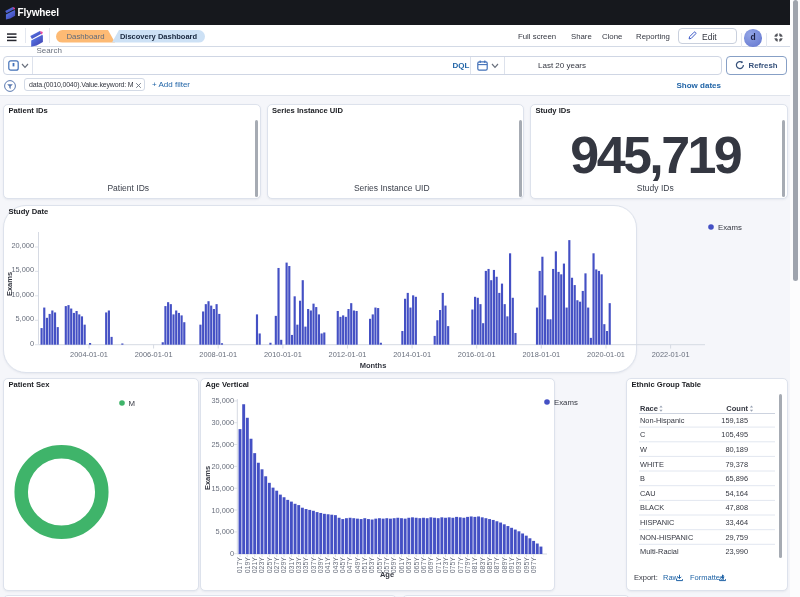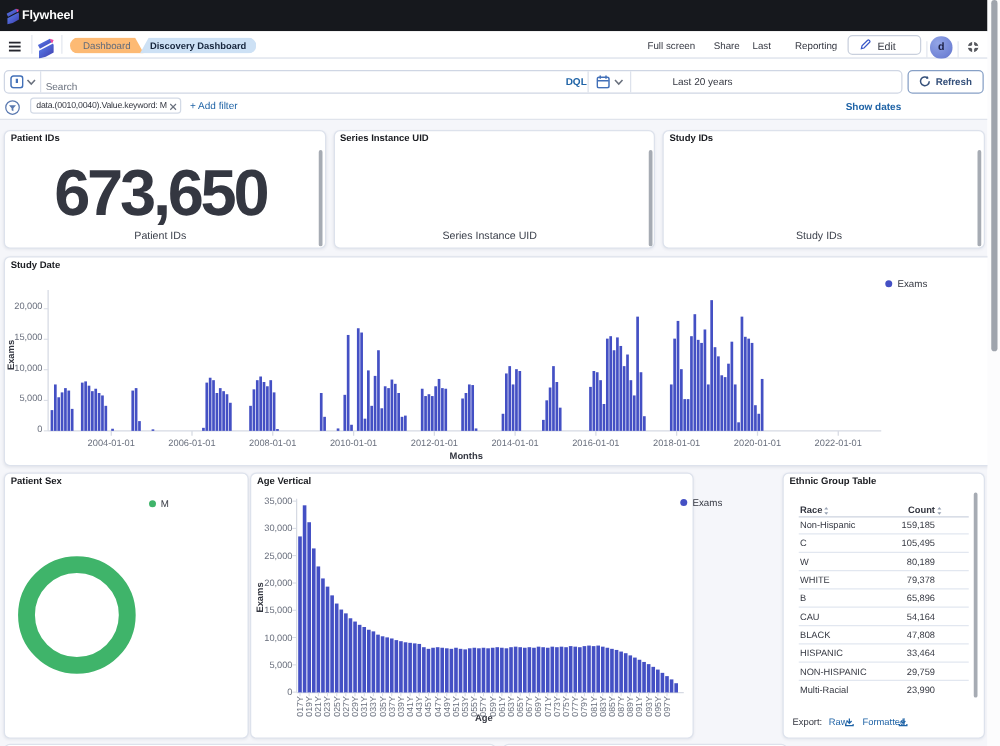"Last" div.abs { text: Last -> Clone }
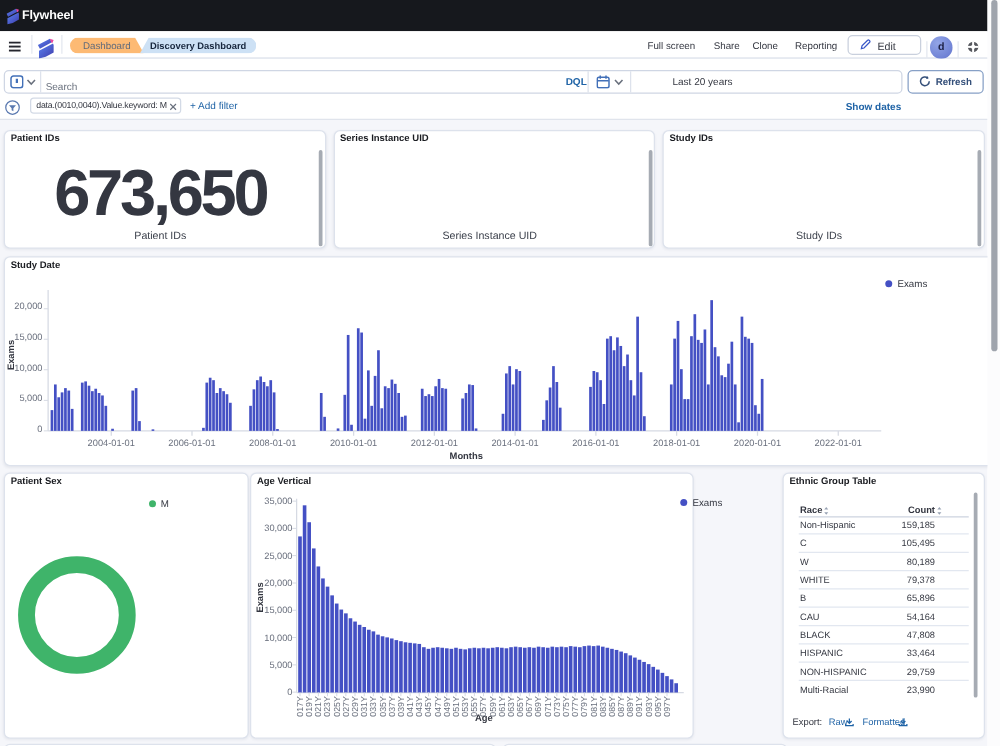"Search" div.abs { top: 65px -> 46px }
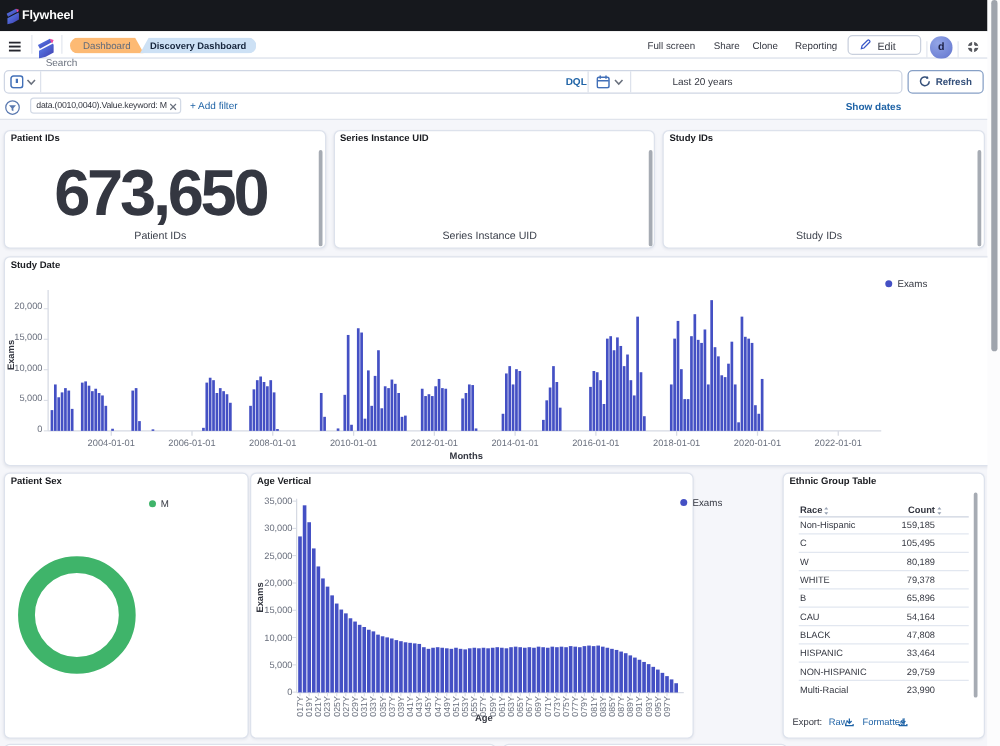"673,650" div { html: <div>673,650</div> -> none }
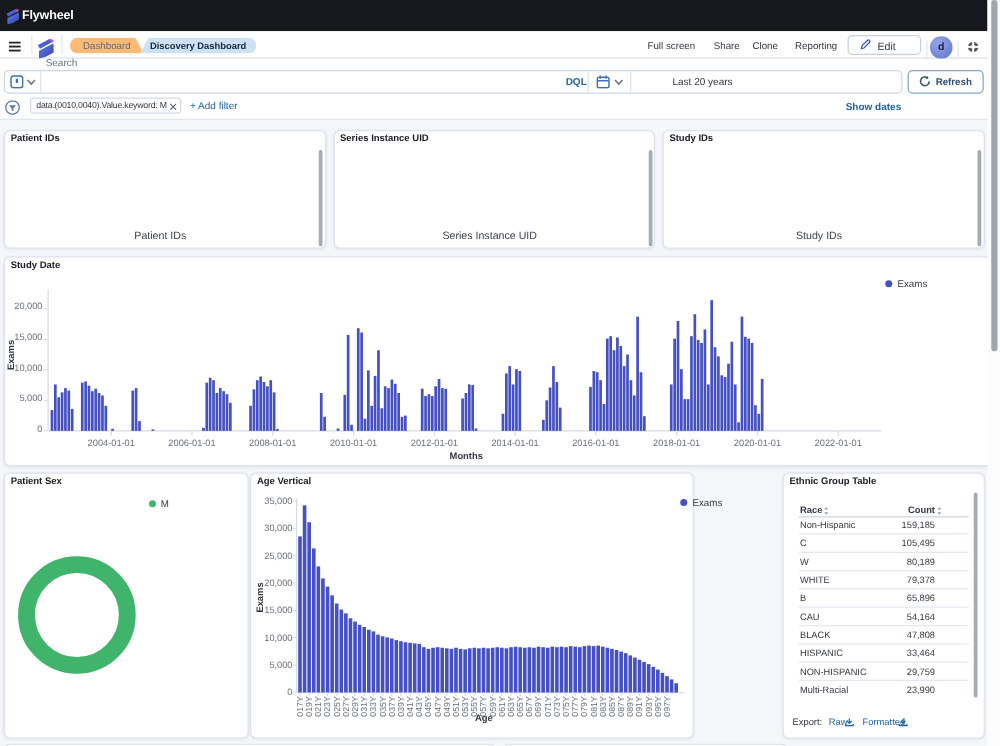"945,719" div { html: none -> <div>945,719</div> }
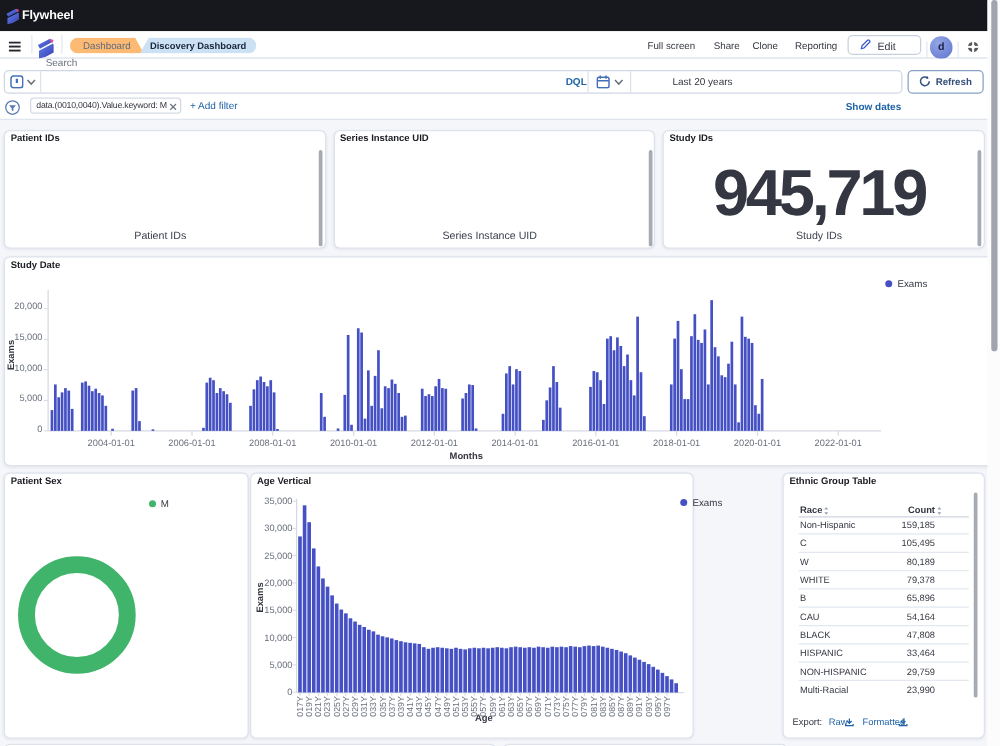"Study Date" div.panel { border-radius: none -> 23px; width: 798px -> 634px }
